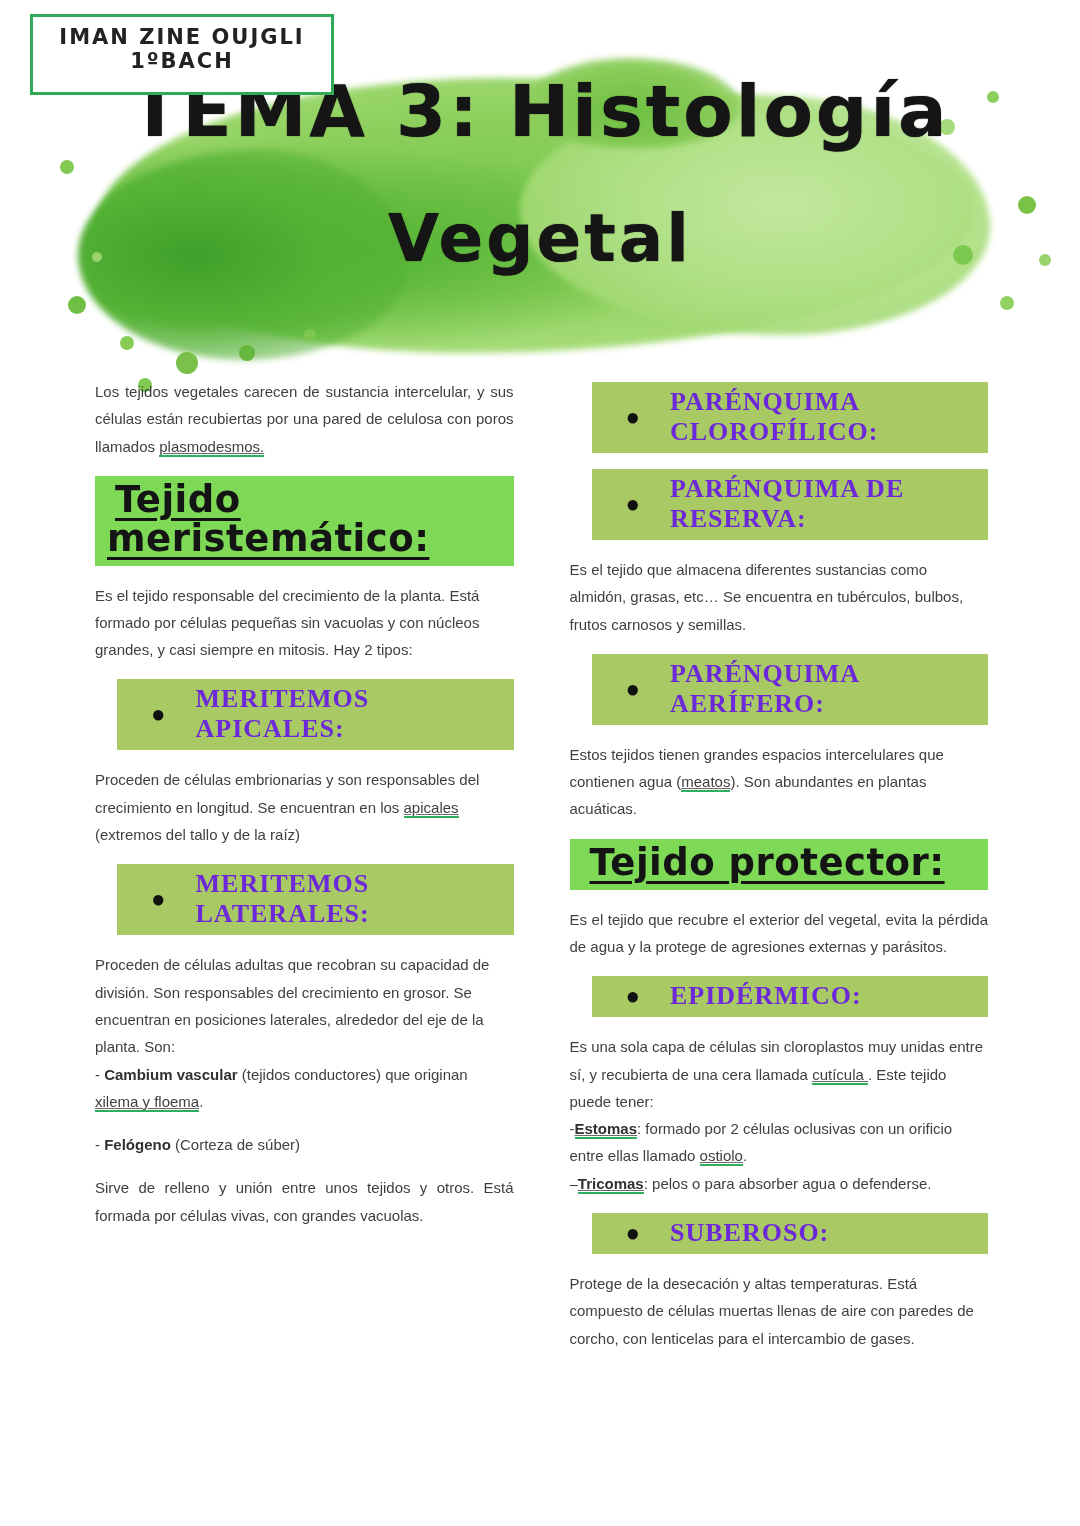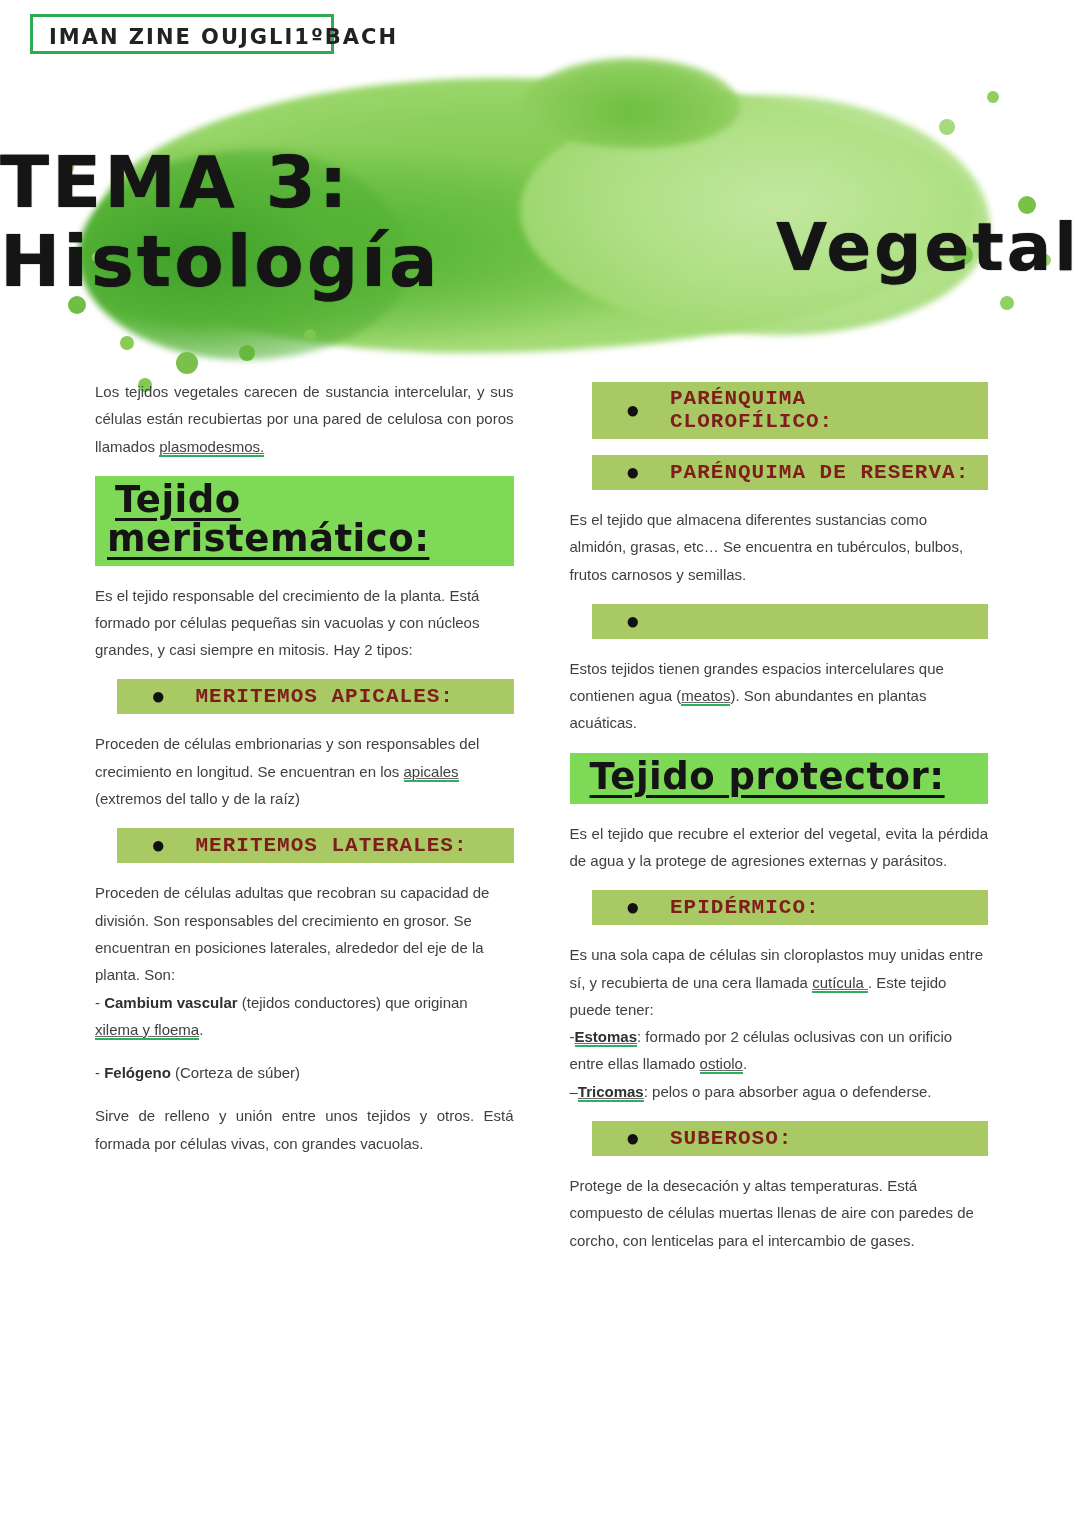"IMAN ZINE OUJGLI" .badge { flex-direction: none -> column; padding: 8px 16px 2px 16px -> 8px 16px 19px 16px }
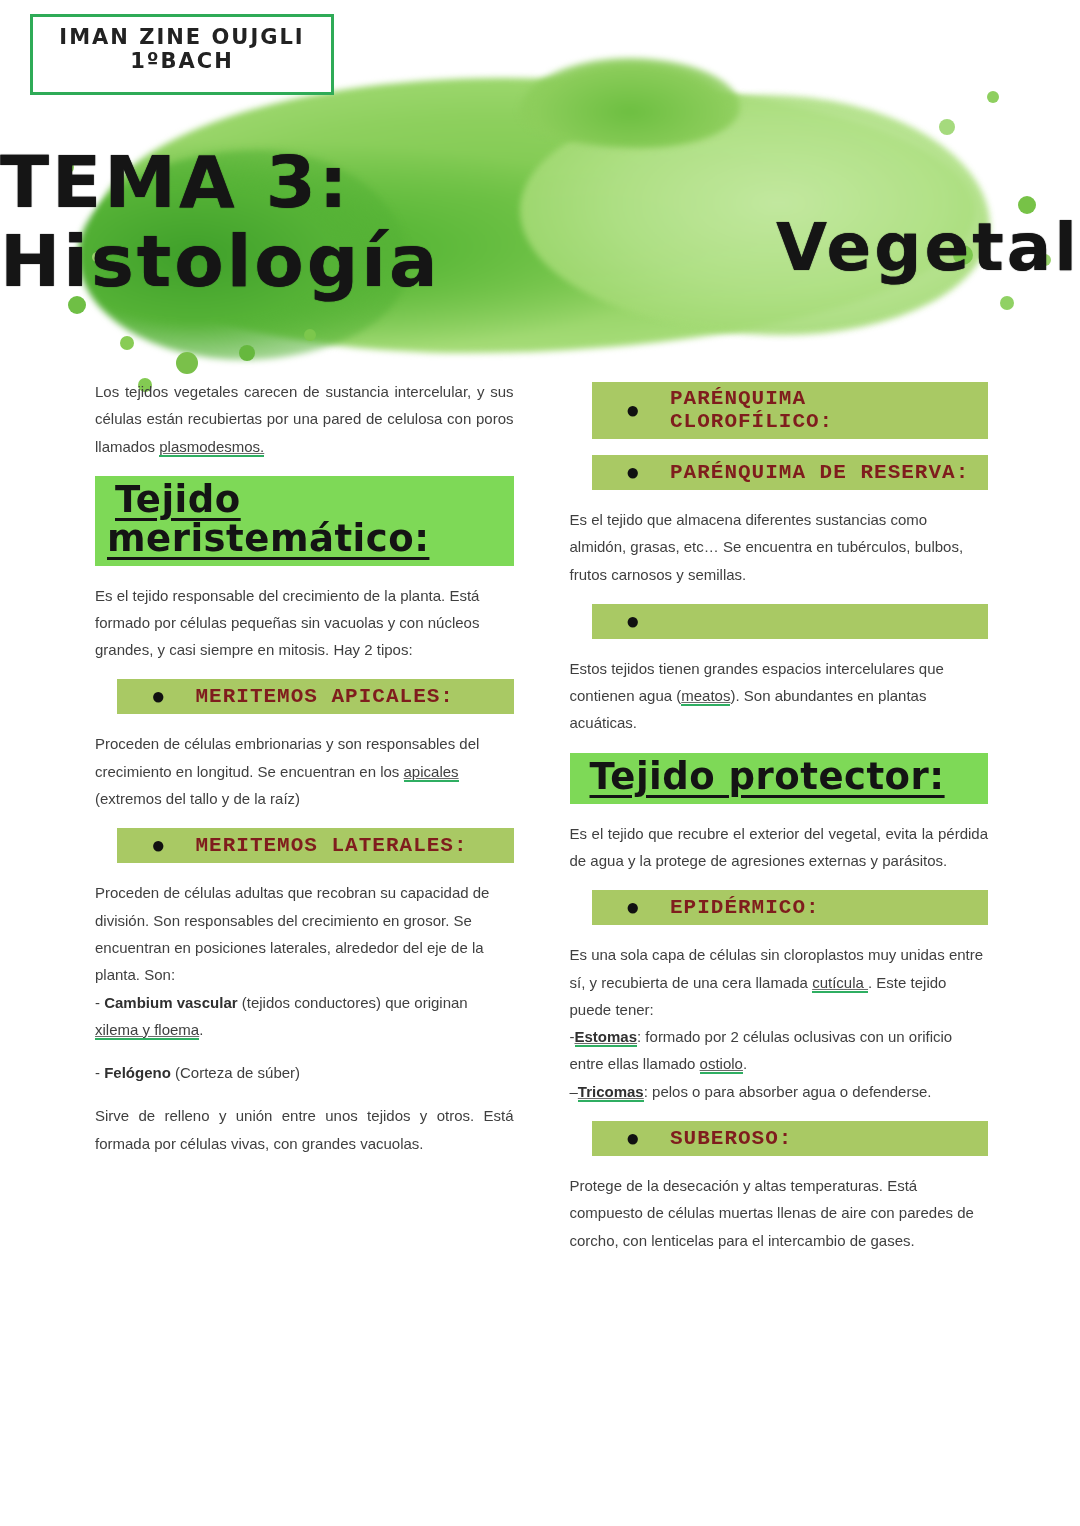"TEMA 3: Histología" .title-wrap { flex-direction: row -> column }
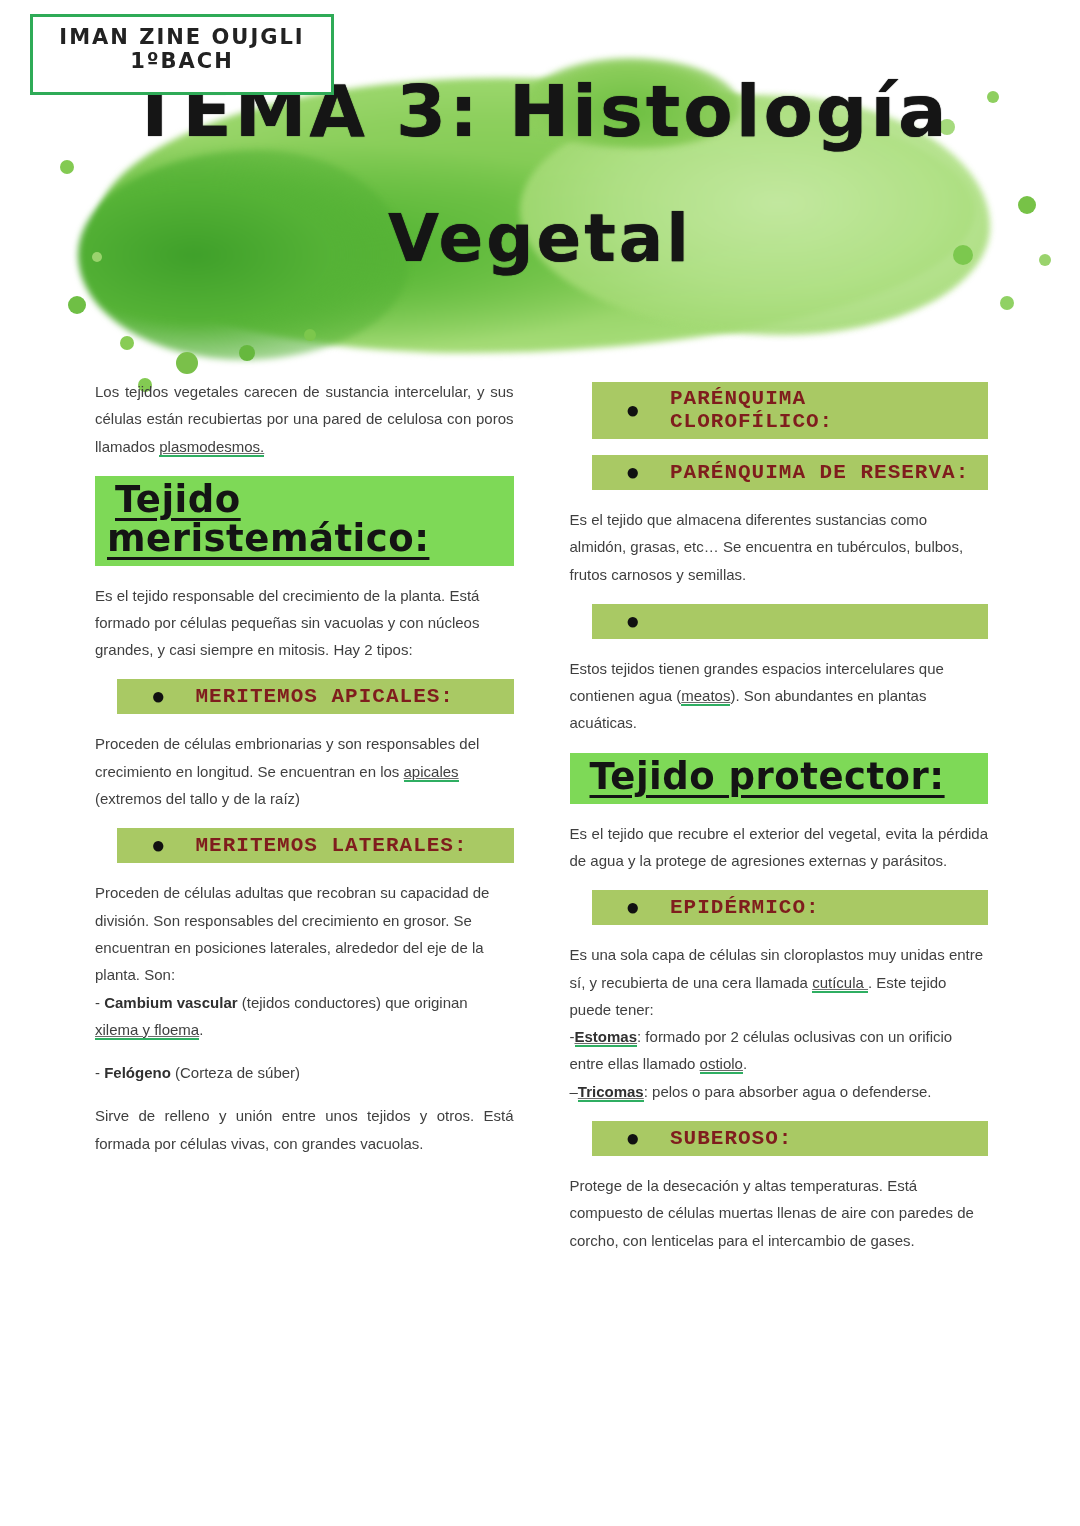"PARÉNQUIMA CLOROFÍLICO:" .h2bar .h2text { color: #7f1d1d -> #6d28d9; font-family: Liberation Mono, monospace -> Liberation Serif, serif; font-size: 21px -> 26px }
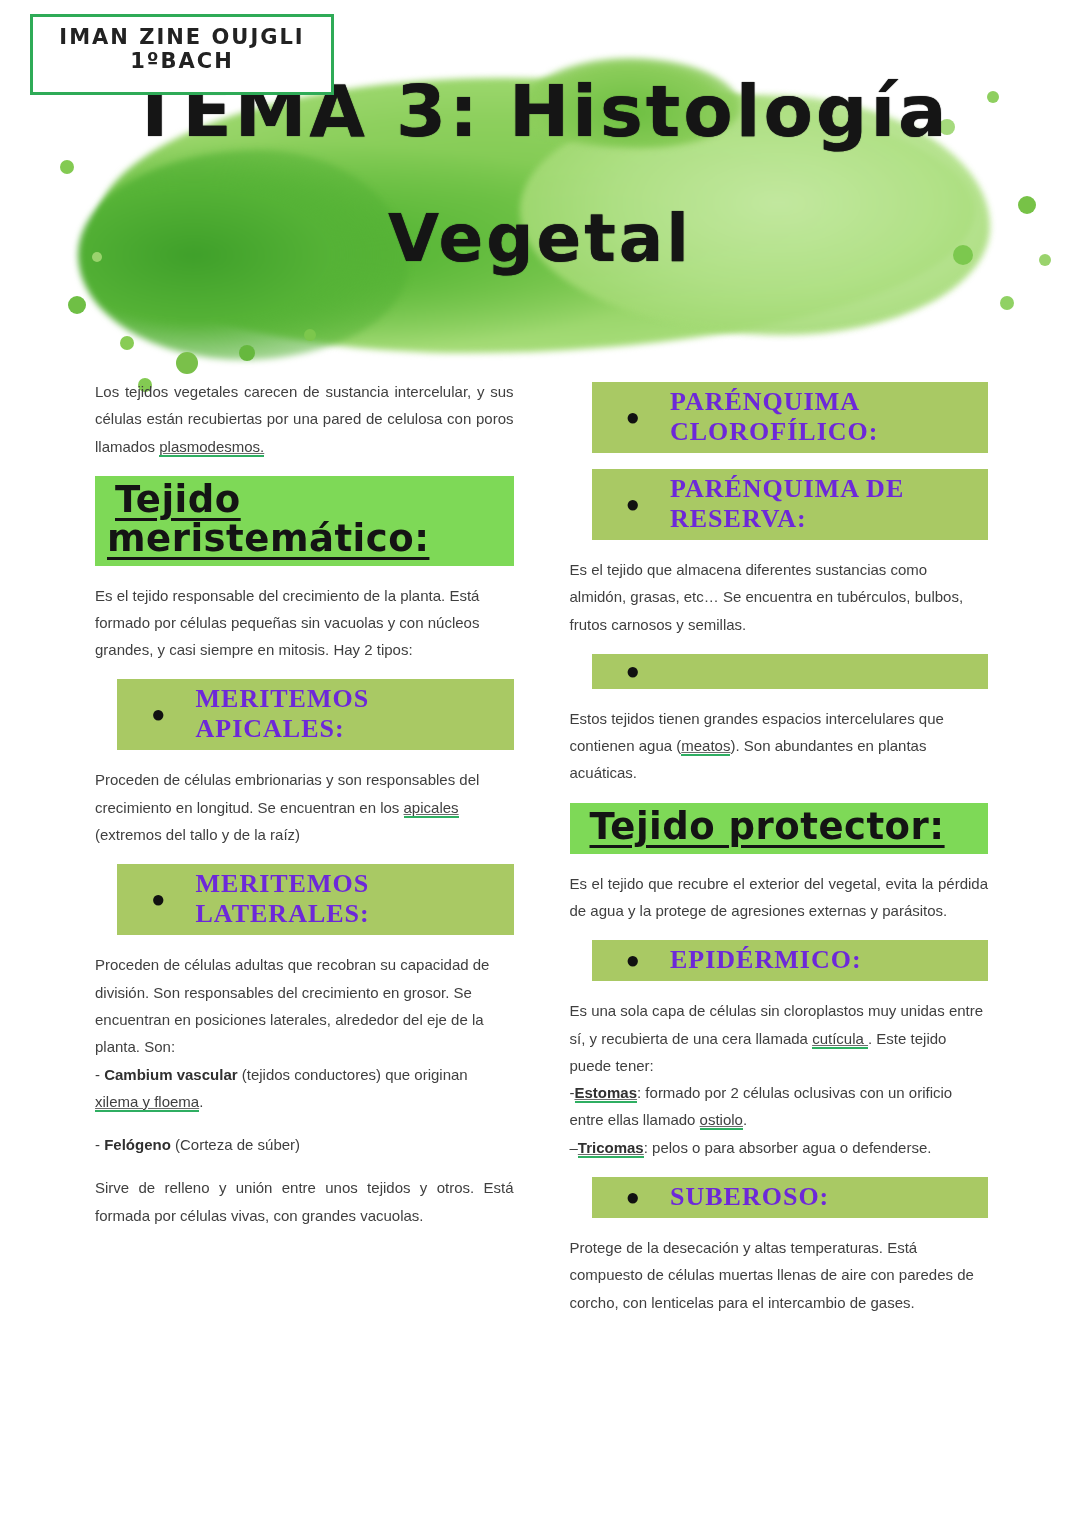"PARÉNQUIMA AERÍFERO:" span.h2text { html: none -> <span>PARÉNQUIMA AERÍFERO:</span> }
